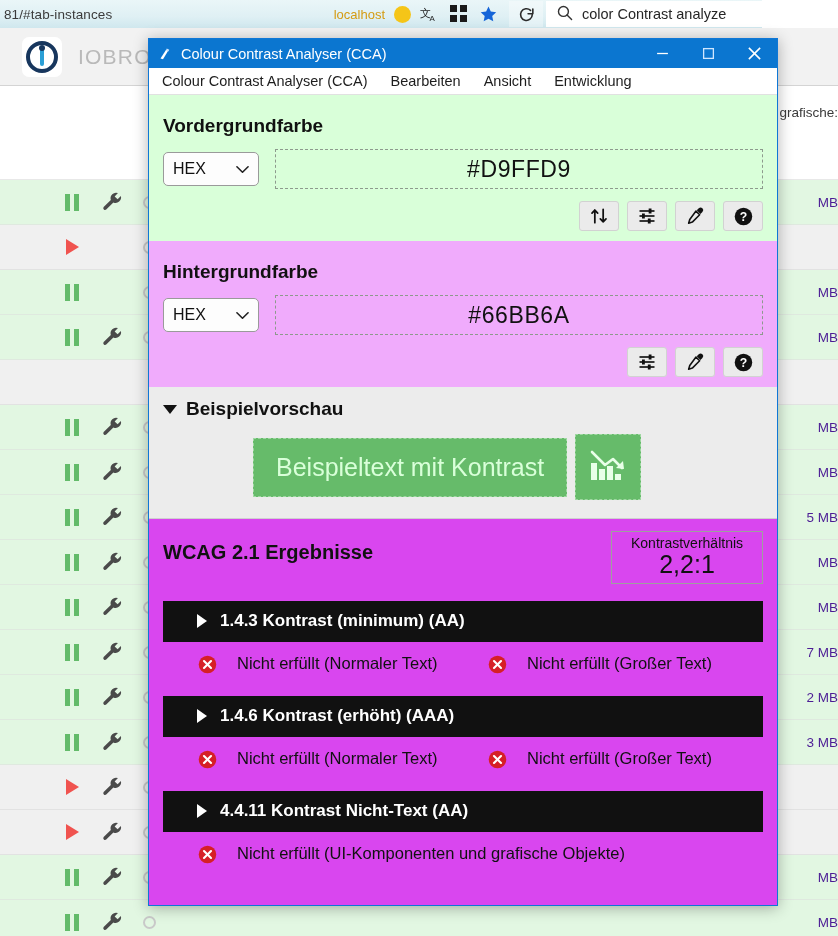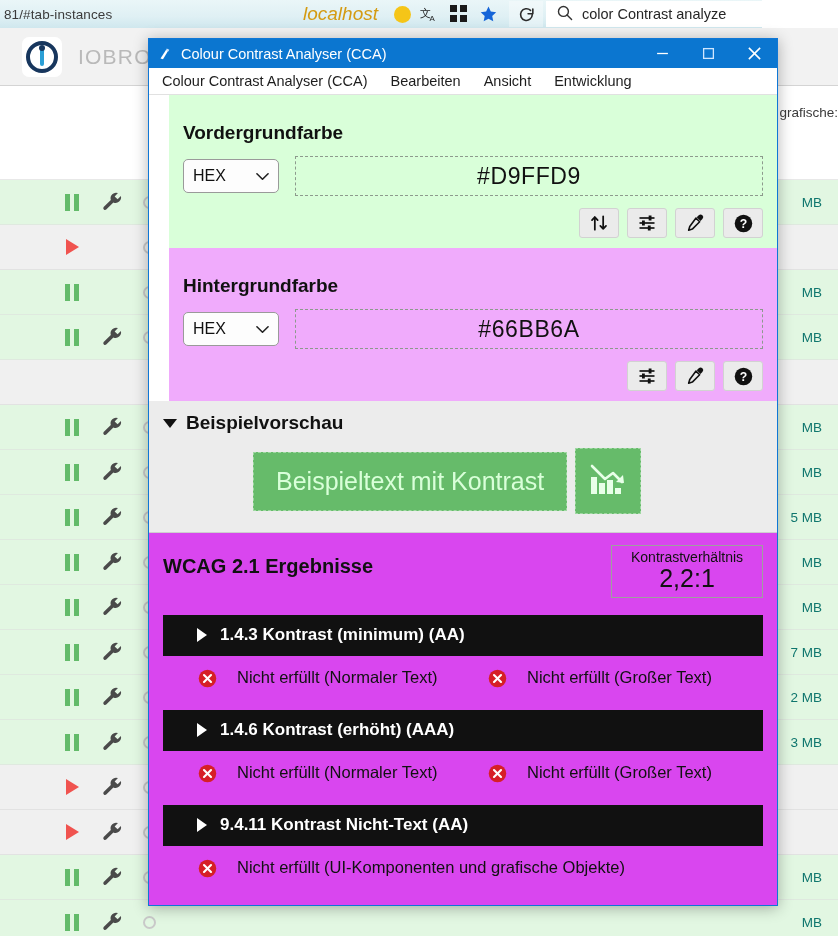"localhost" #browser-bar .localhost { font-size: 19px -> 13px; font-style: italic -> none; margin-right: 16px -> 9px }
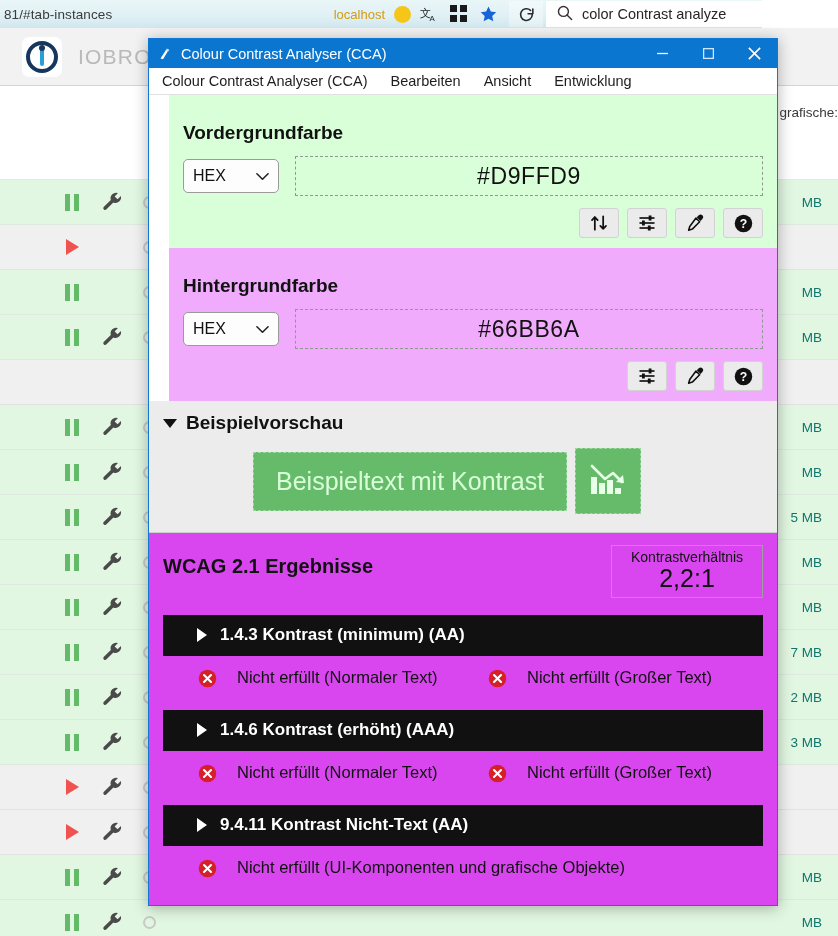"Vordergrundfarbe" .color-section { margin-left: 20px -> none; padding: 27px 14px 10px 14px -> 20px 14px 10px 14px }
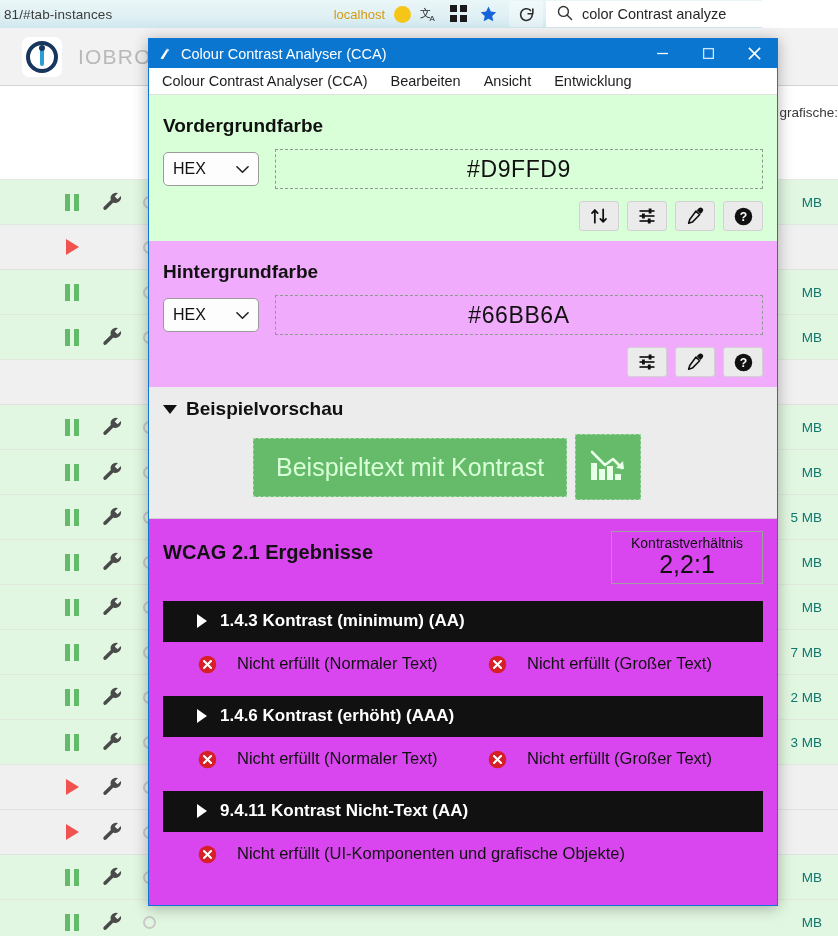"MB" .bg-row .mb { color: #0f766e -> #4c1d95; right: 16px -> 0 }
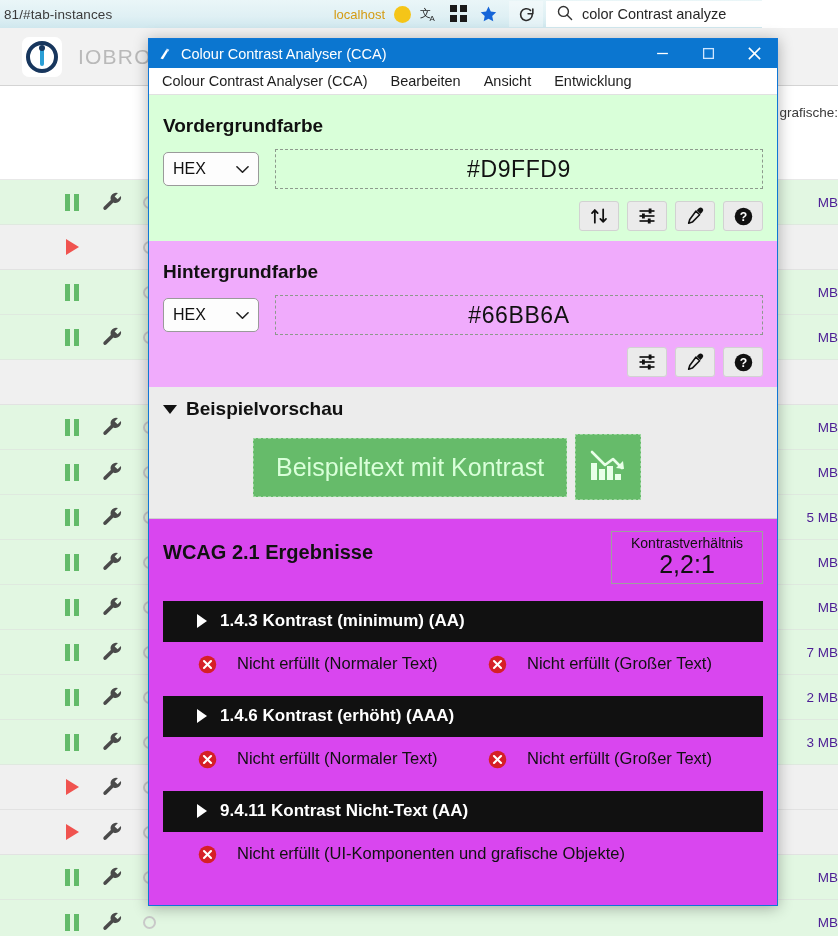"9.4.11 Kontrast Nicht-Text (AA)" span.lbl { text: 9.4.11 -> 4.4.11 }
